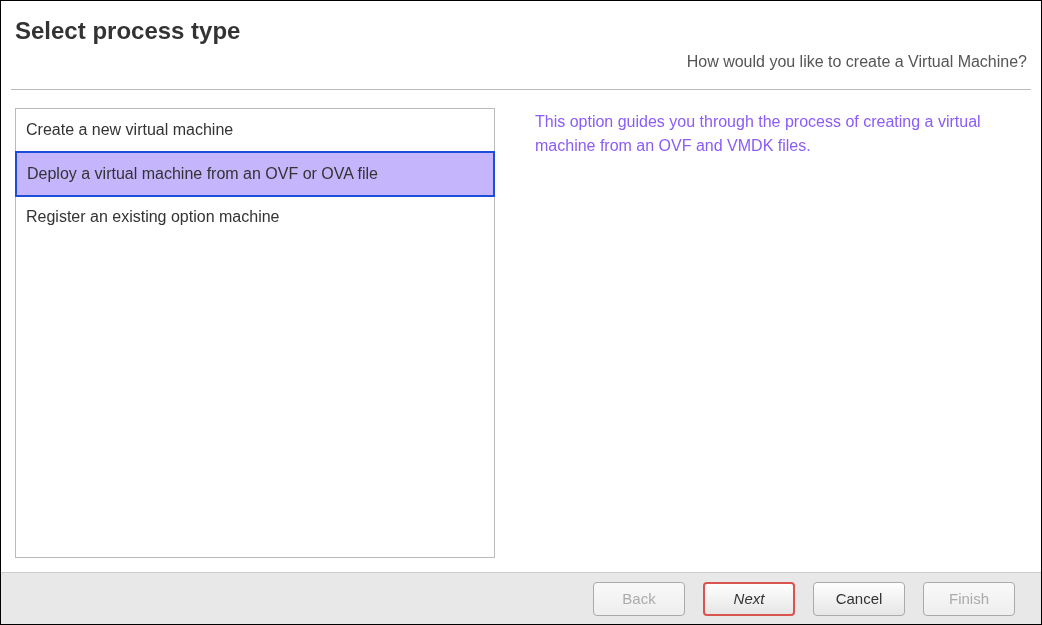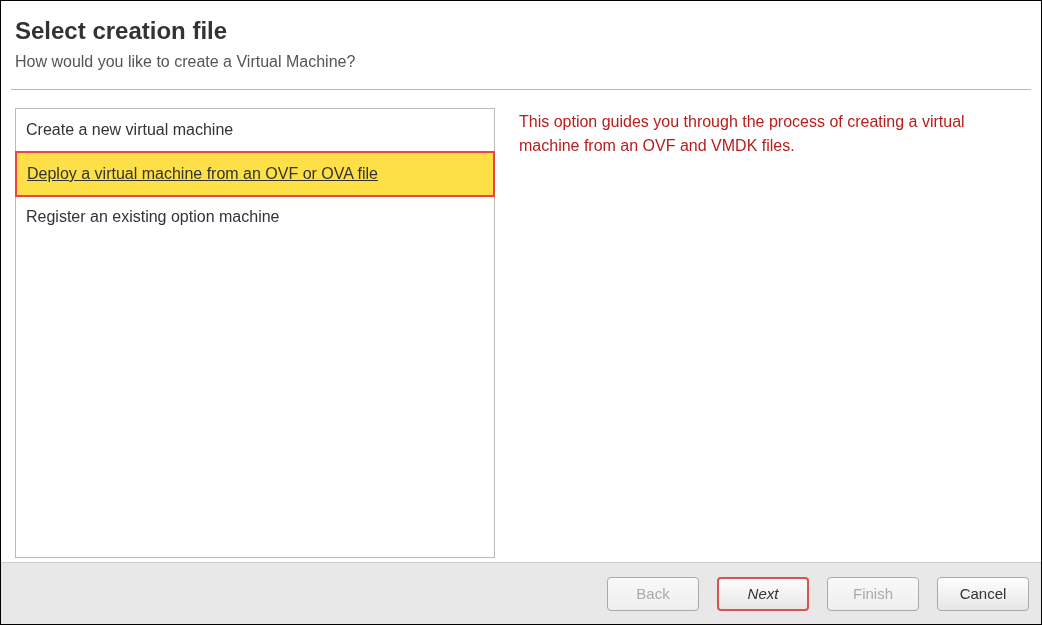"Select creation file" div.title { text: creation file -> process type }
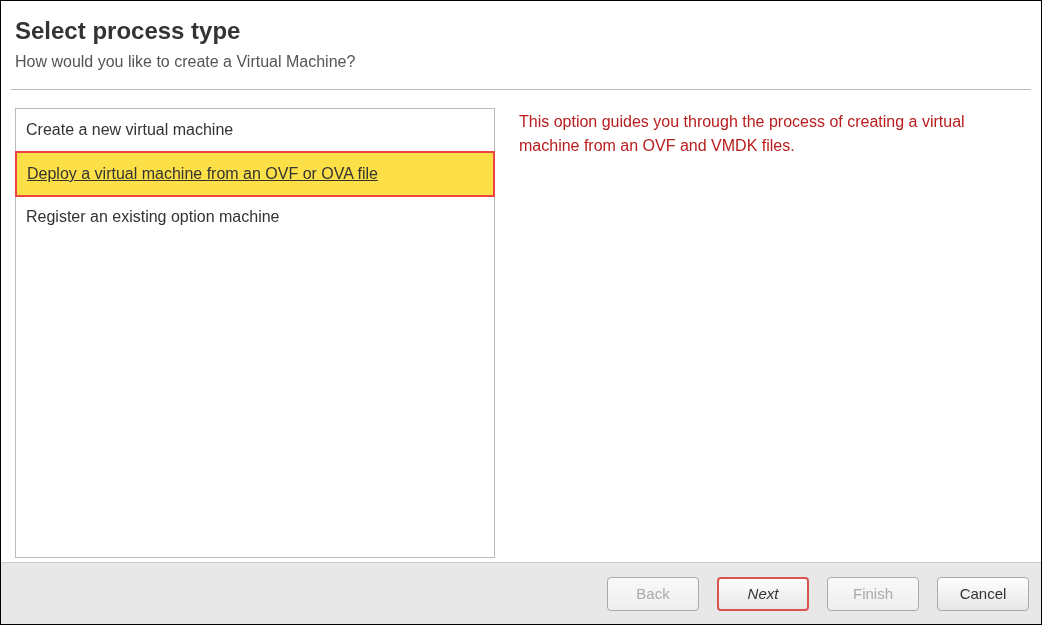"How would you like to" .subtitle { text-align: none -> right }
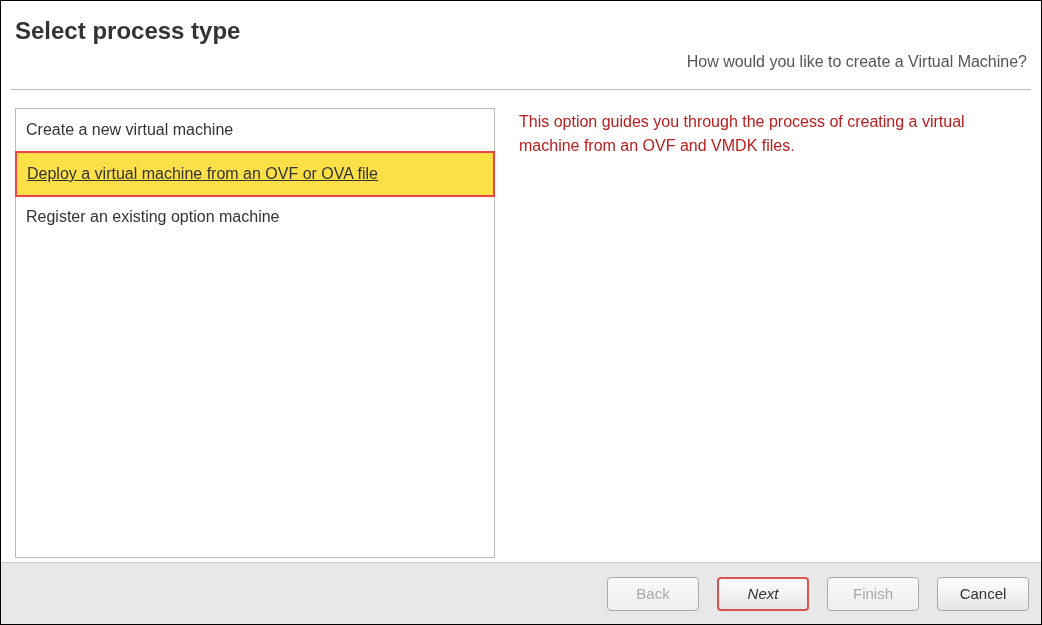"Create a new virtual machine" .content { gap: 24px -> 40px }
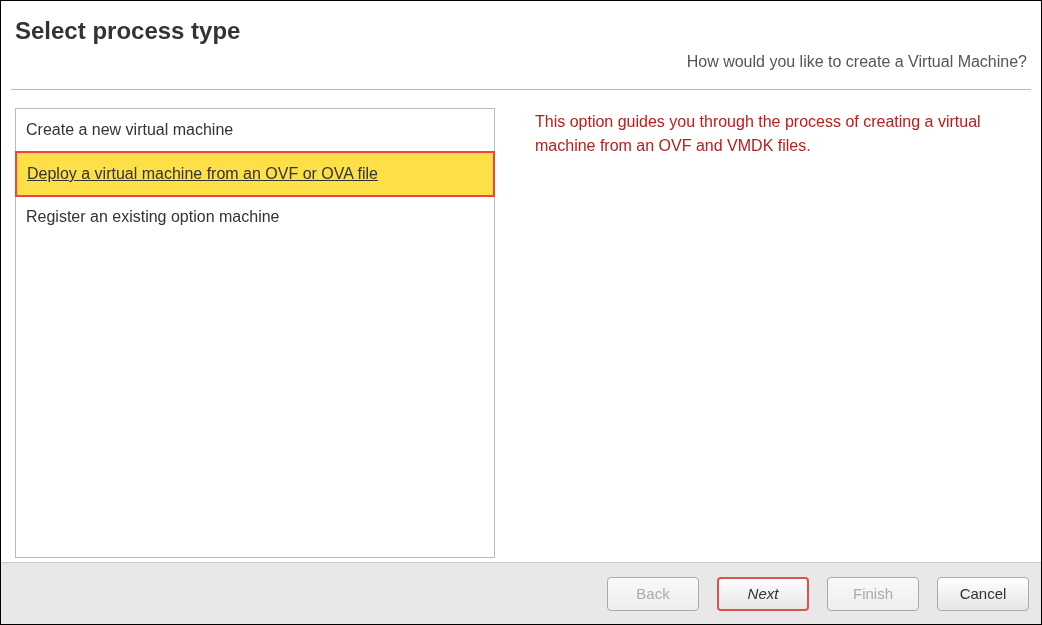"This option guides you through" .description { color: #b91c1c -> #8b5cf6 }
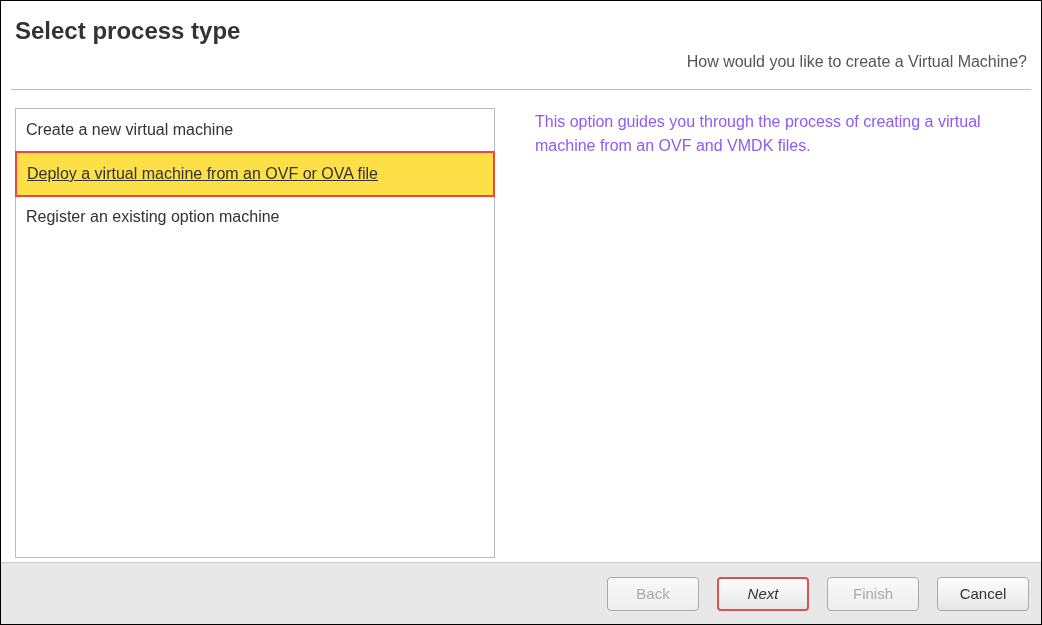"Deploy a virtual machine from" .option-item.selected { background: #fde047 -> #c4b5fd; border: 2px solid #ef4444 -> 2px solid #1d4ed8; text-decoration: underline -> none }
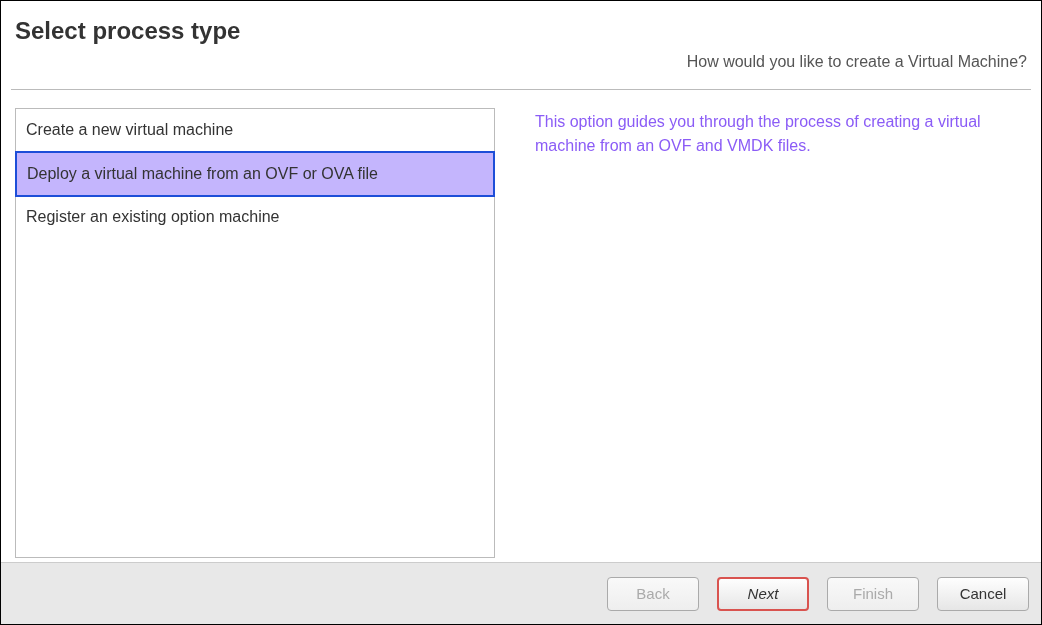"Back" .footer { height: 62px -> 52px; padding-right: 12px -> 26px }
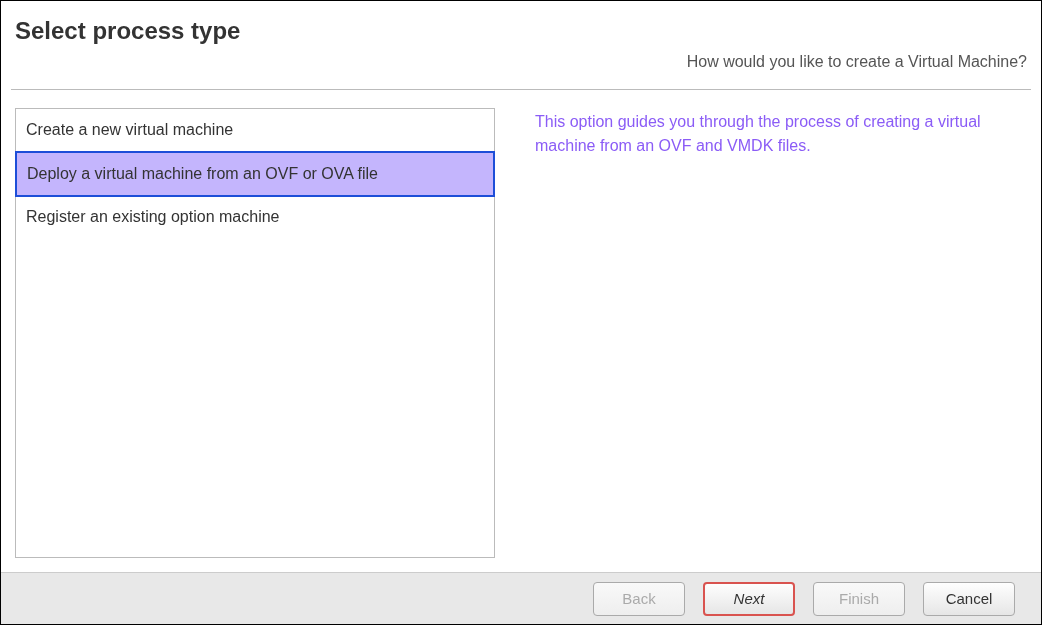"Finish" button.btn { order: before "Cancel" -> after "Cancel" }
